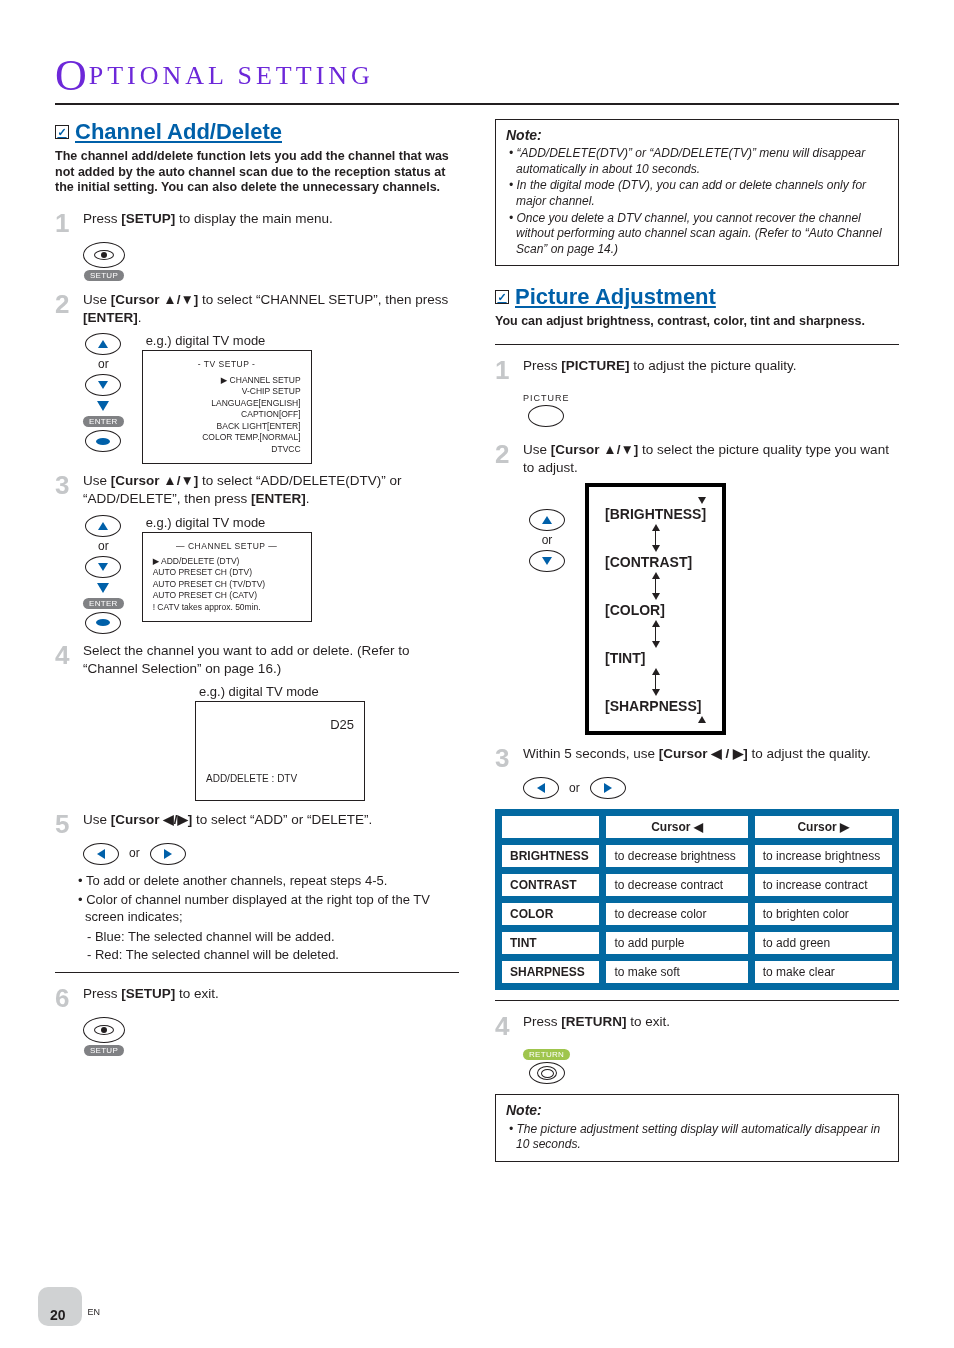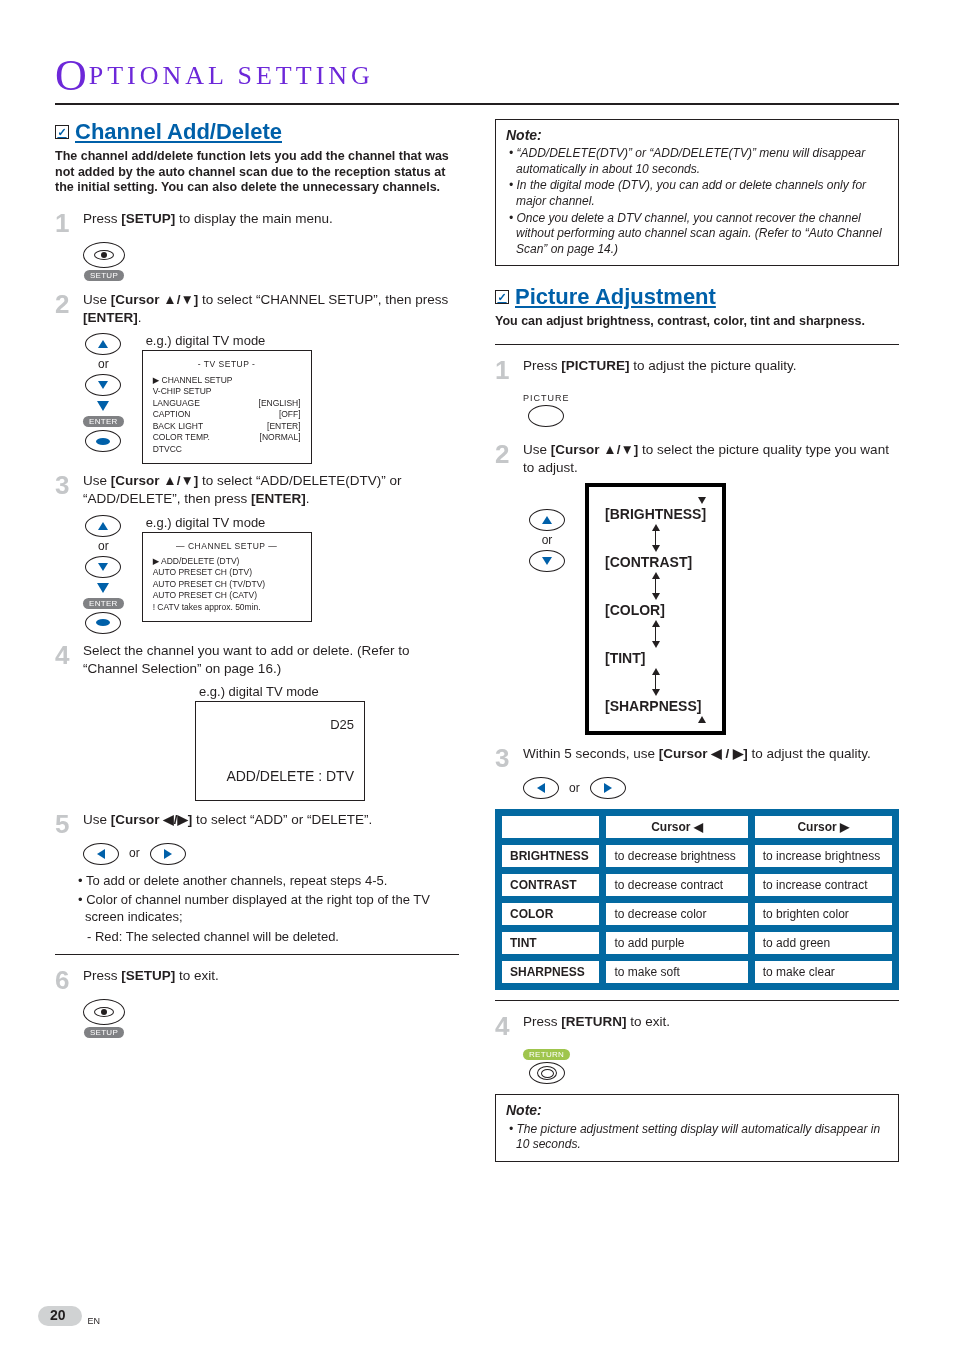"▶ CHANNEL SETUP" .osd-row { text-align: none -> right }
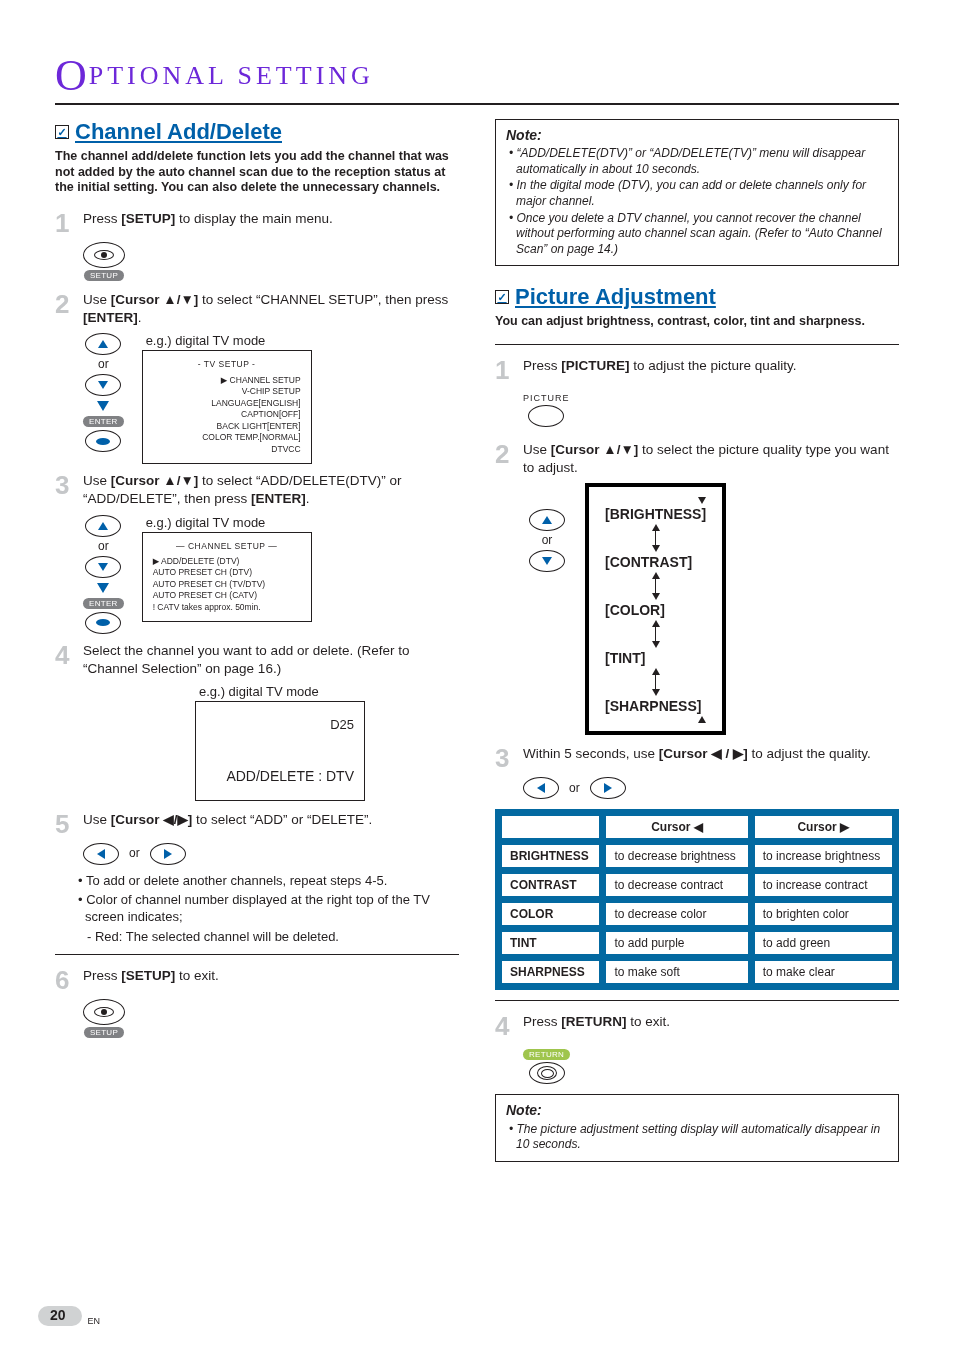"ADD/DELETE : DTV" .osd-status { font-size: 14px -> 10px; text-align: right -> left }
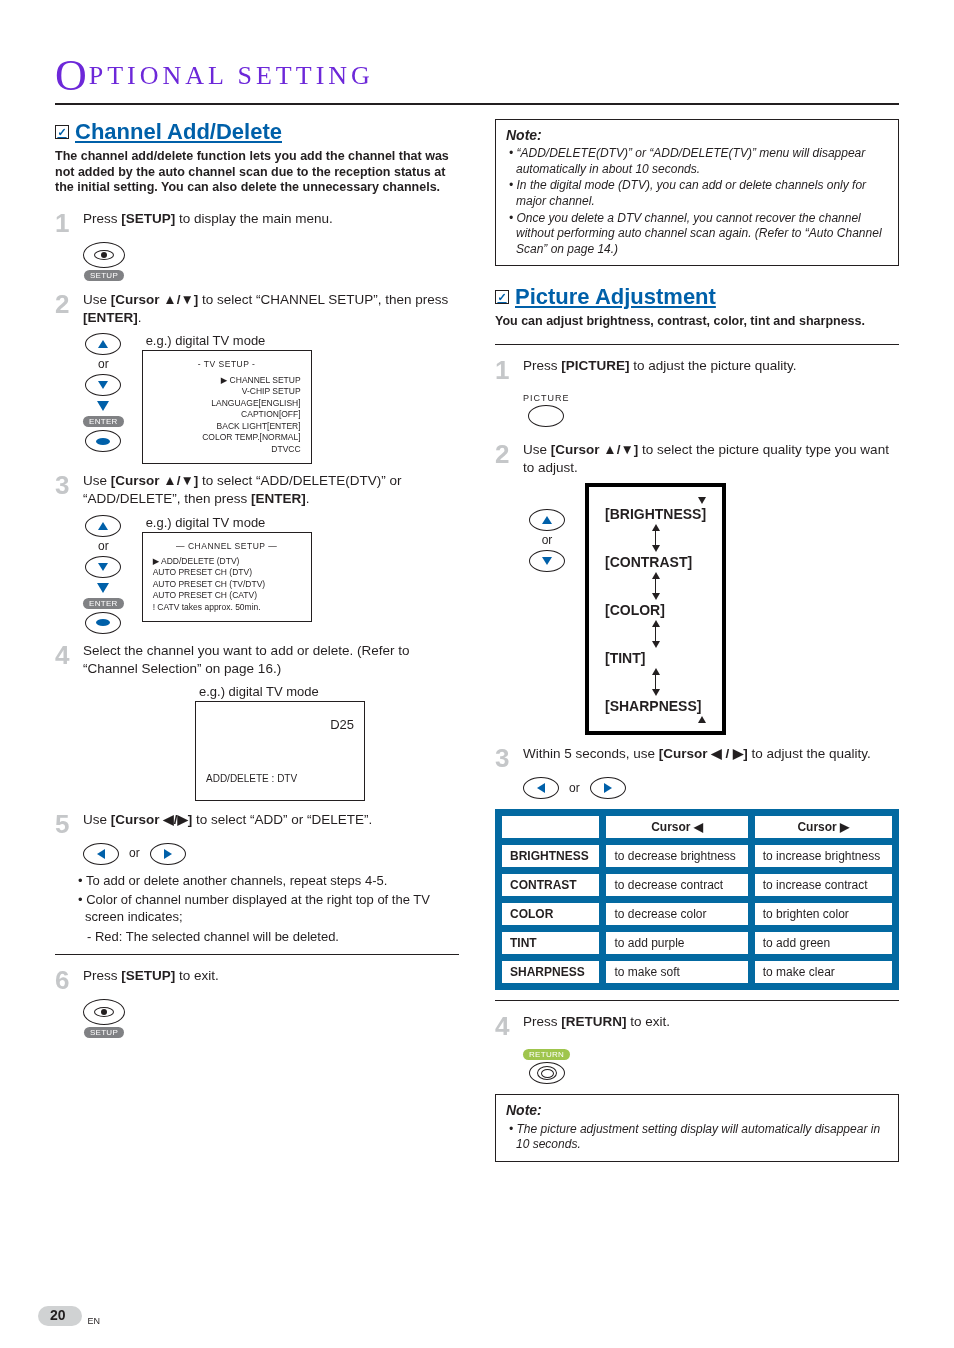"- Blue: The selected channel" div.sub-li { html: none -> <div>- Blue: The selected channel will be added.</div> }
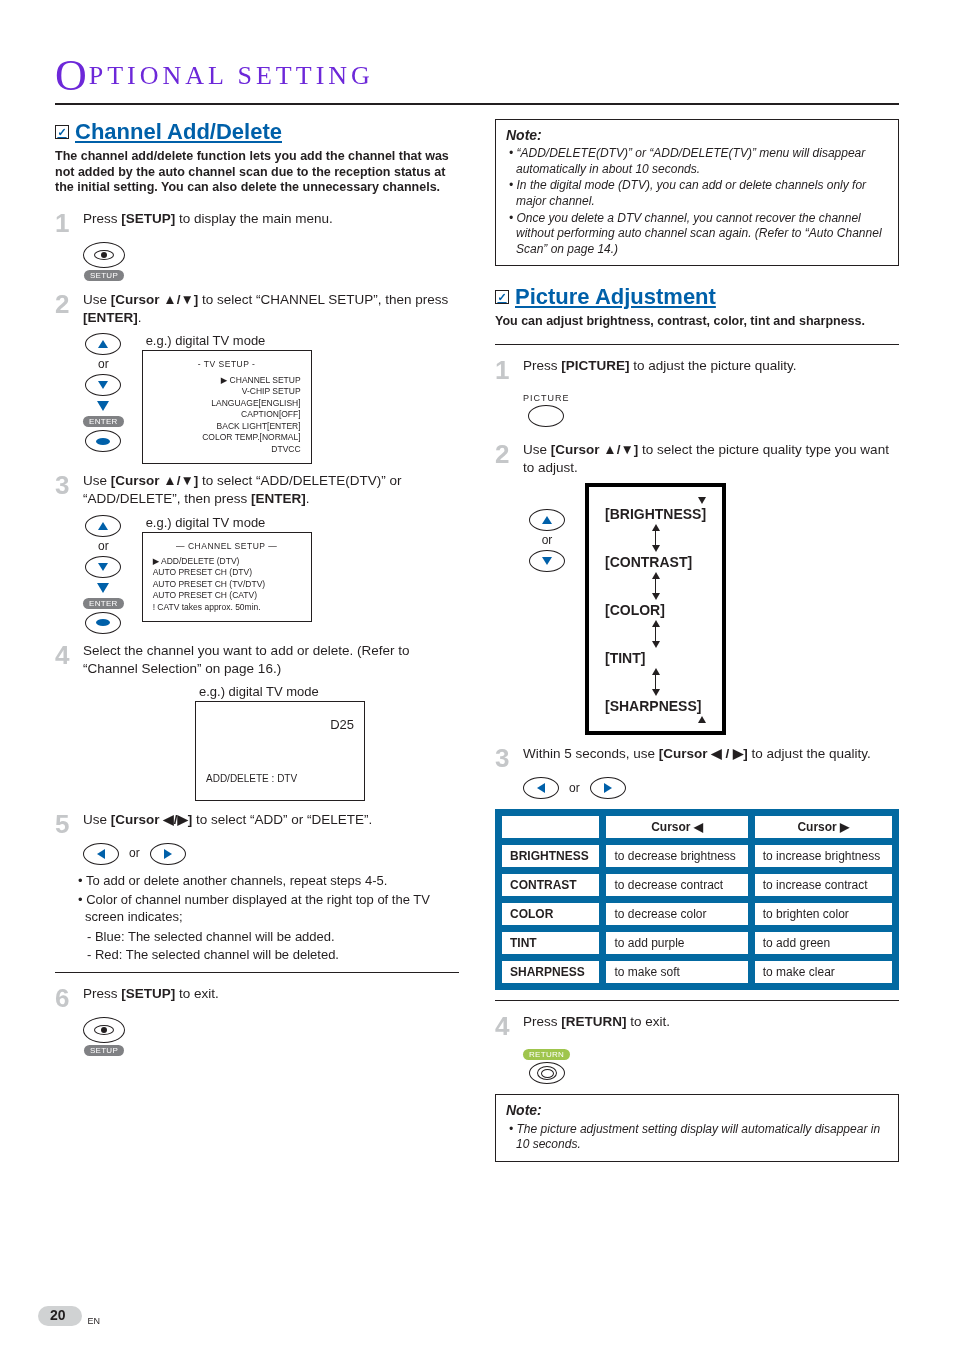"20" .page-num-tab .tab { padding: 1px 16px 3px 12px -> 20px 16px 3px 12px }
